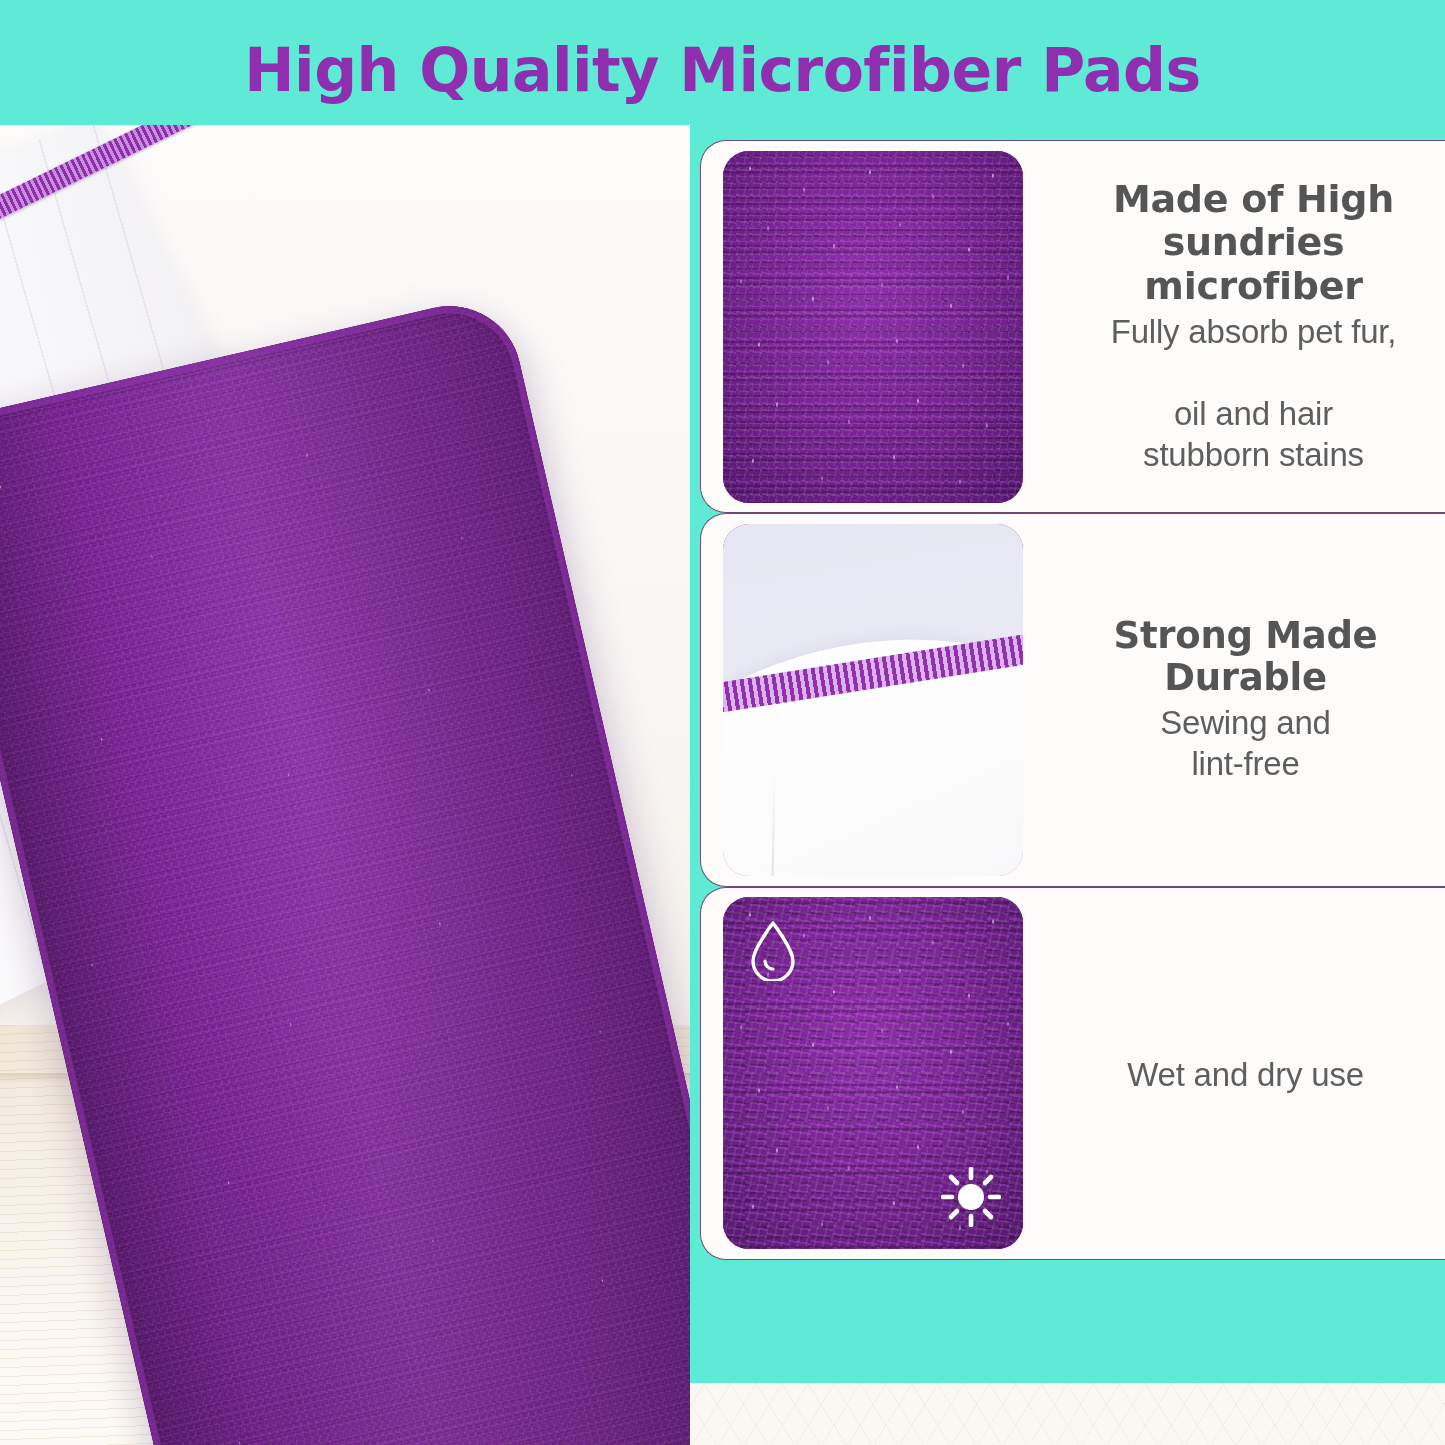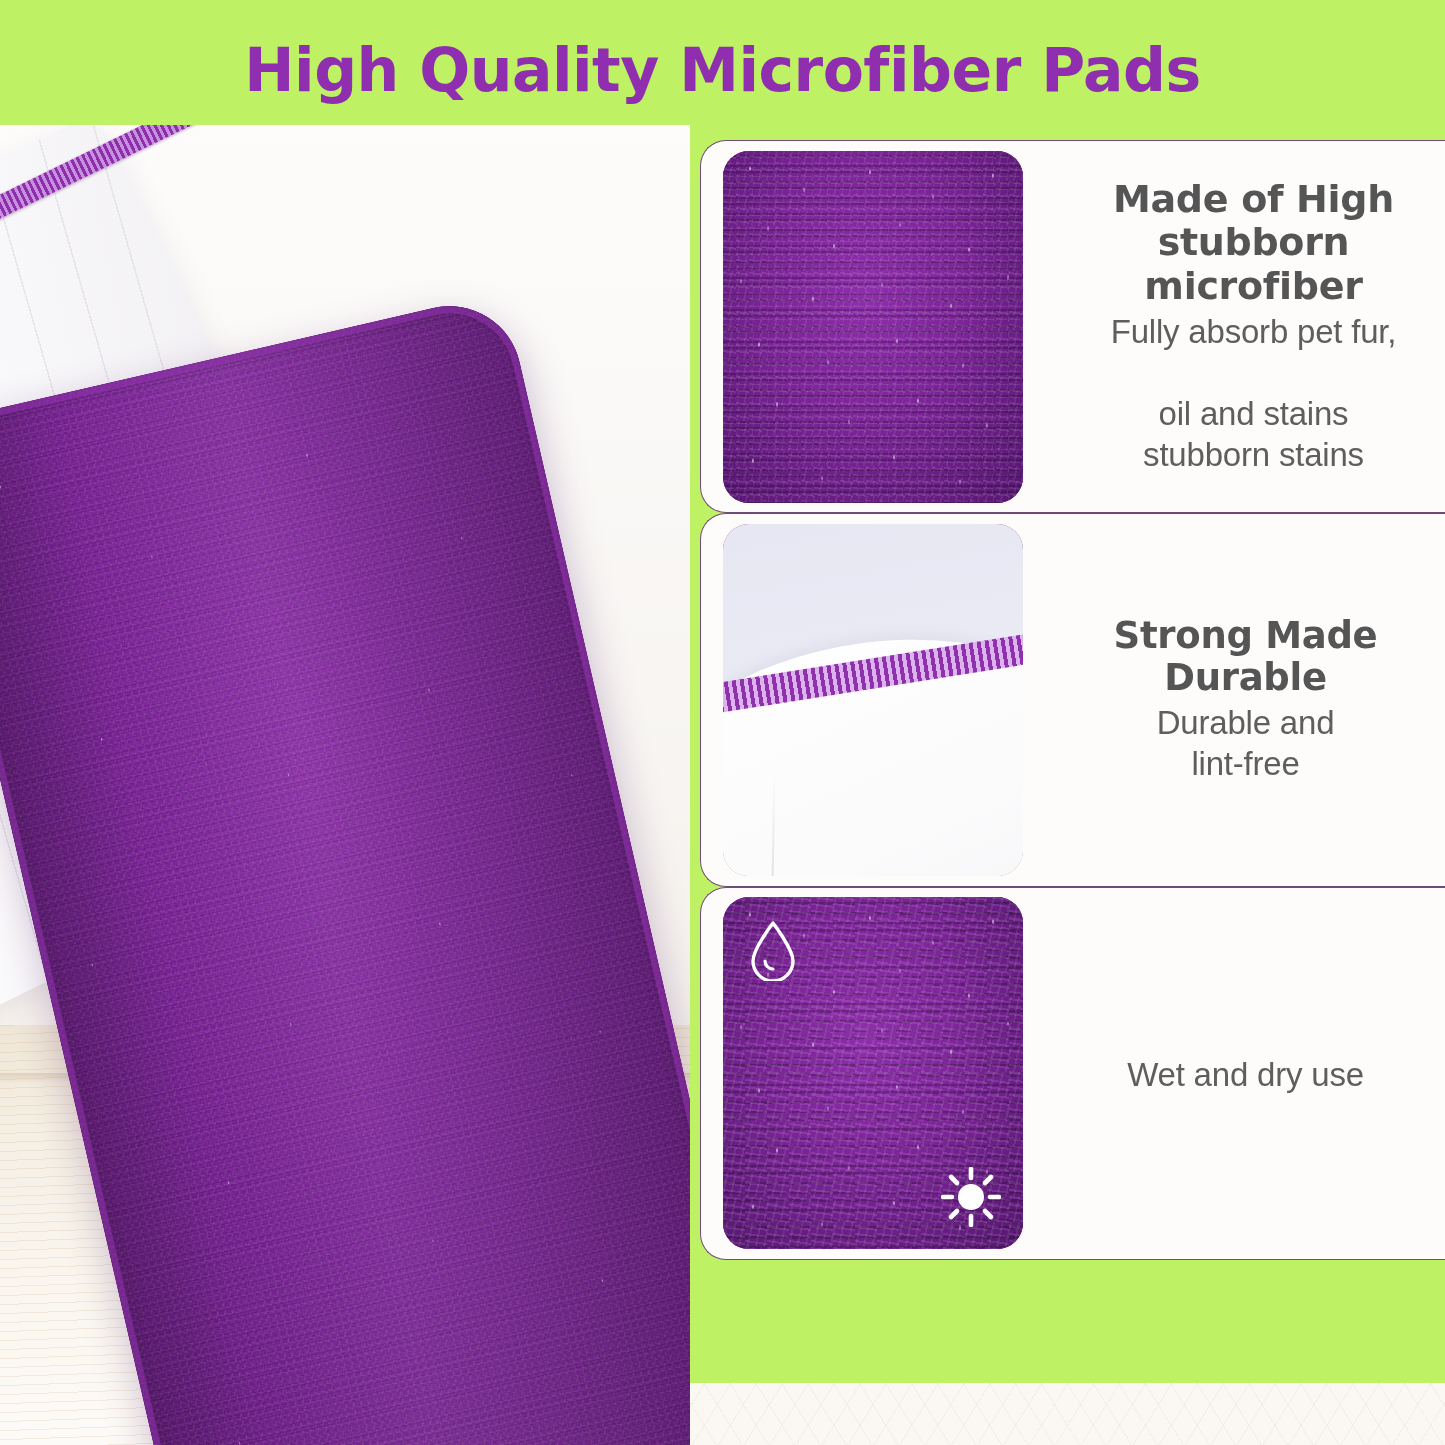"High Quality Microfiber Pads" .page { background: #bef264 -> #5eead4 }
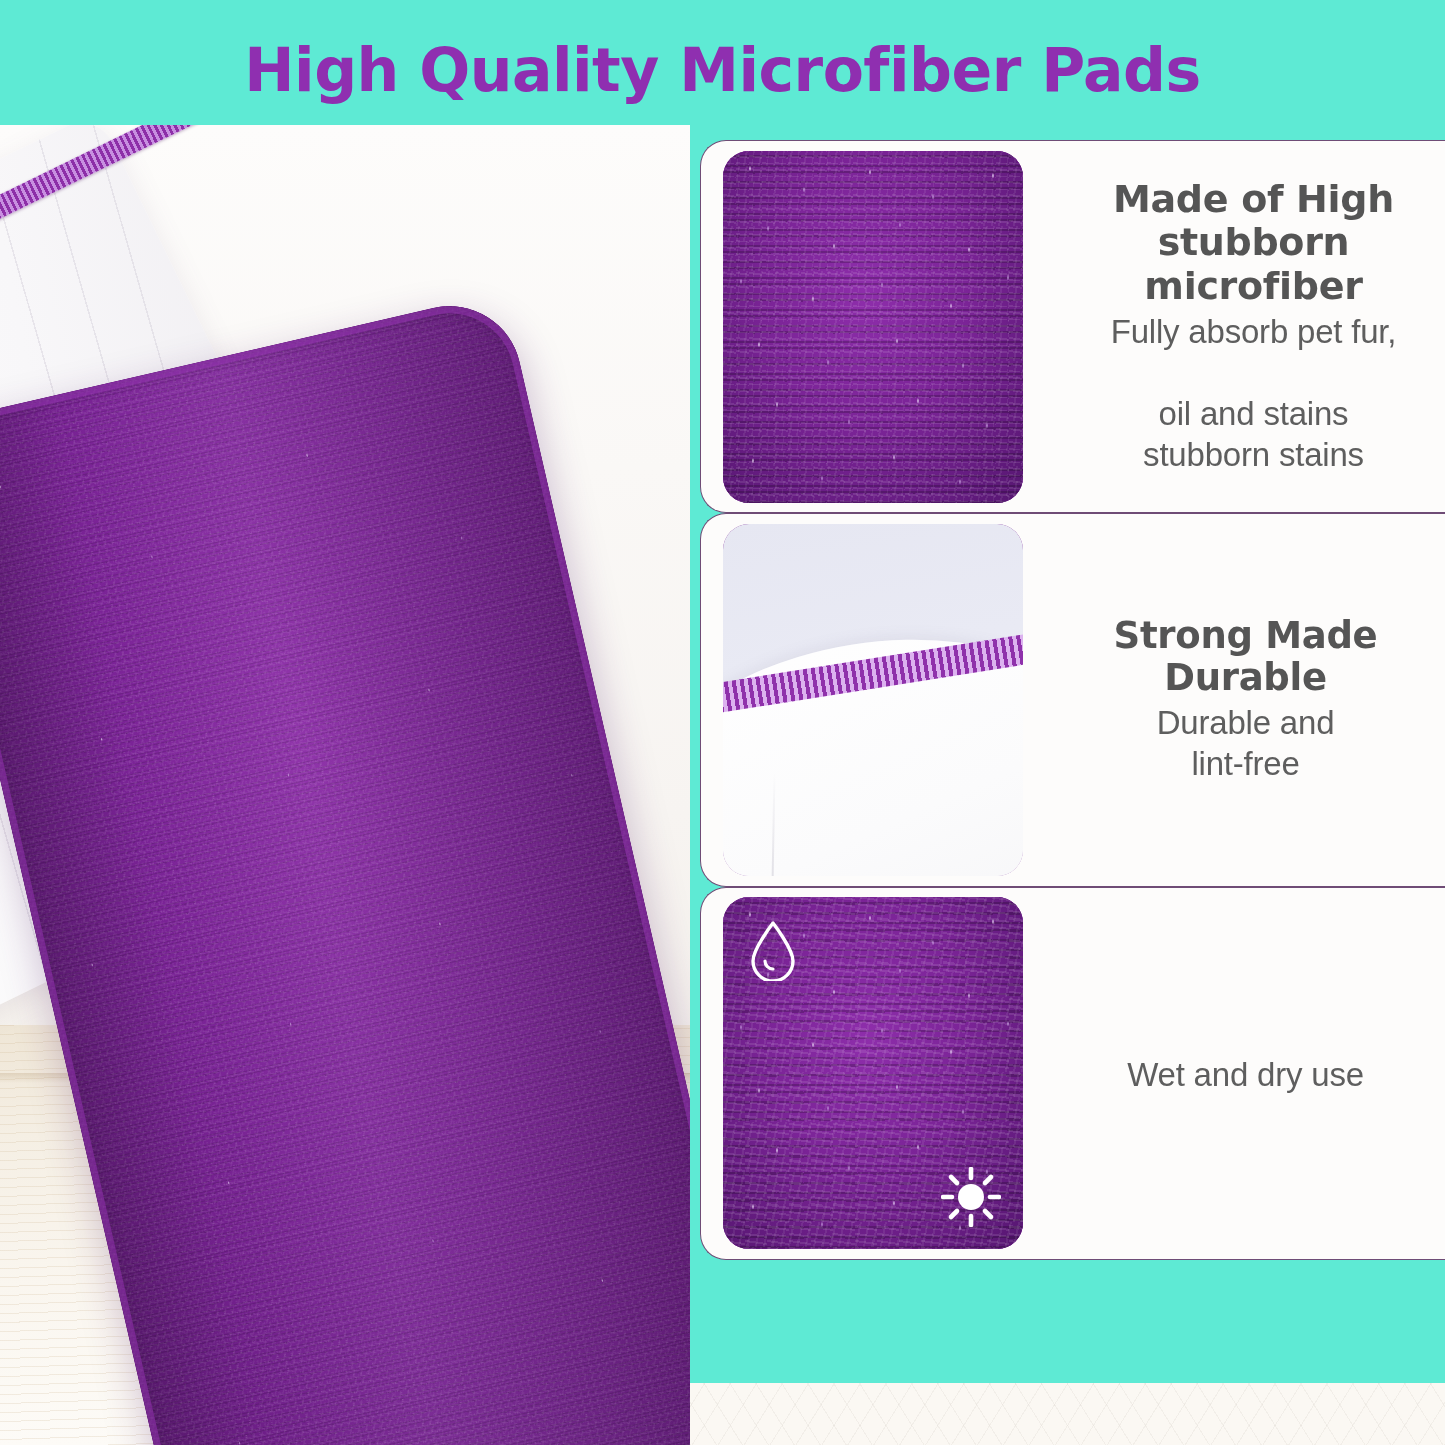"stubborn microfiber" span { text: stubborn -> sundries }
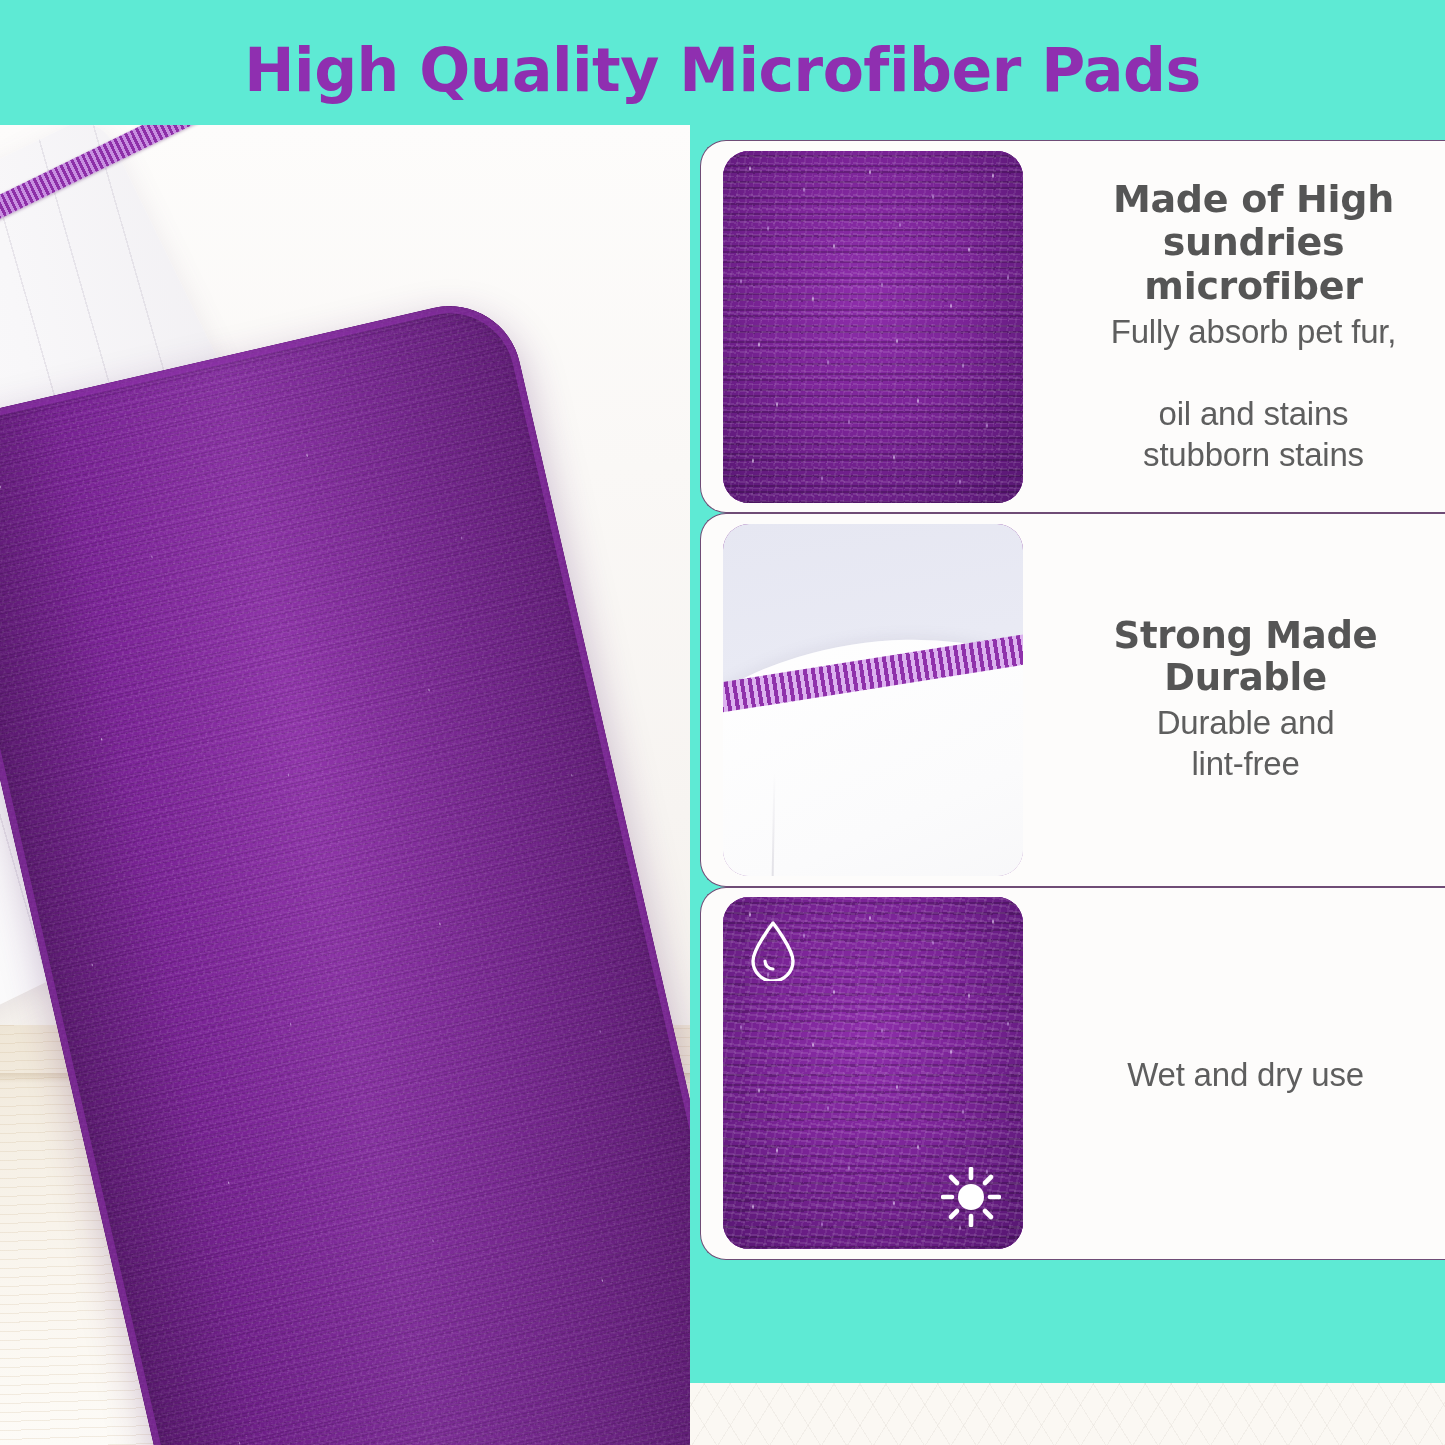"oil and stains" span { text: stains -> hair }
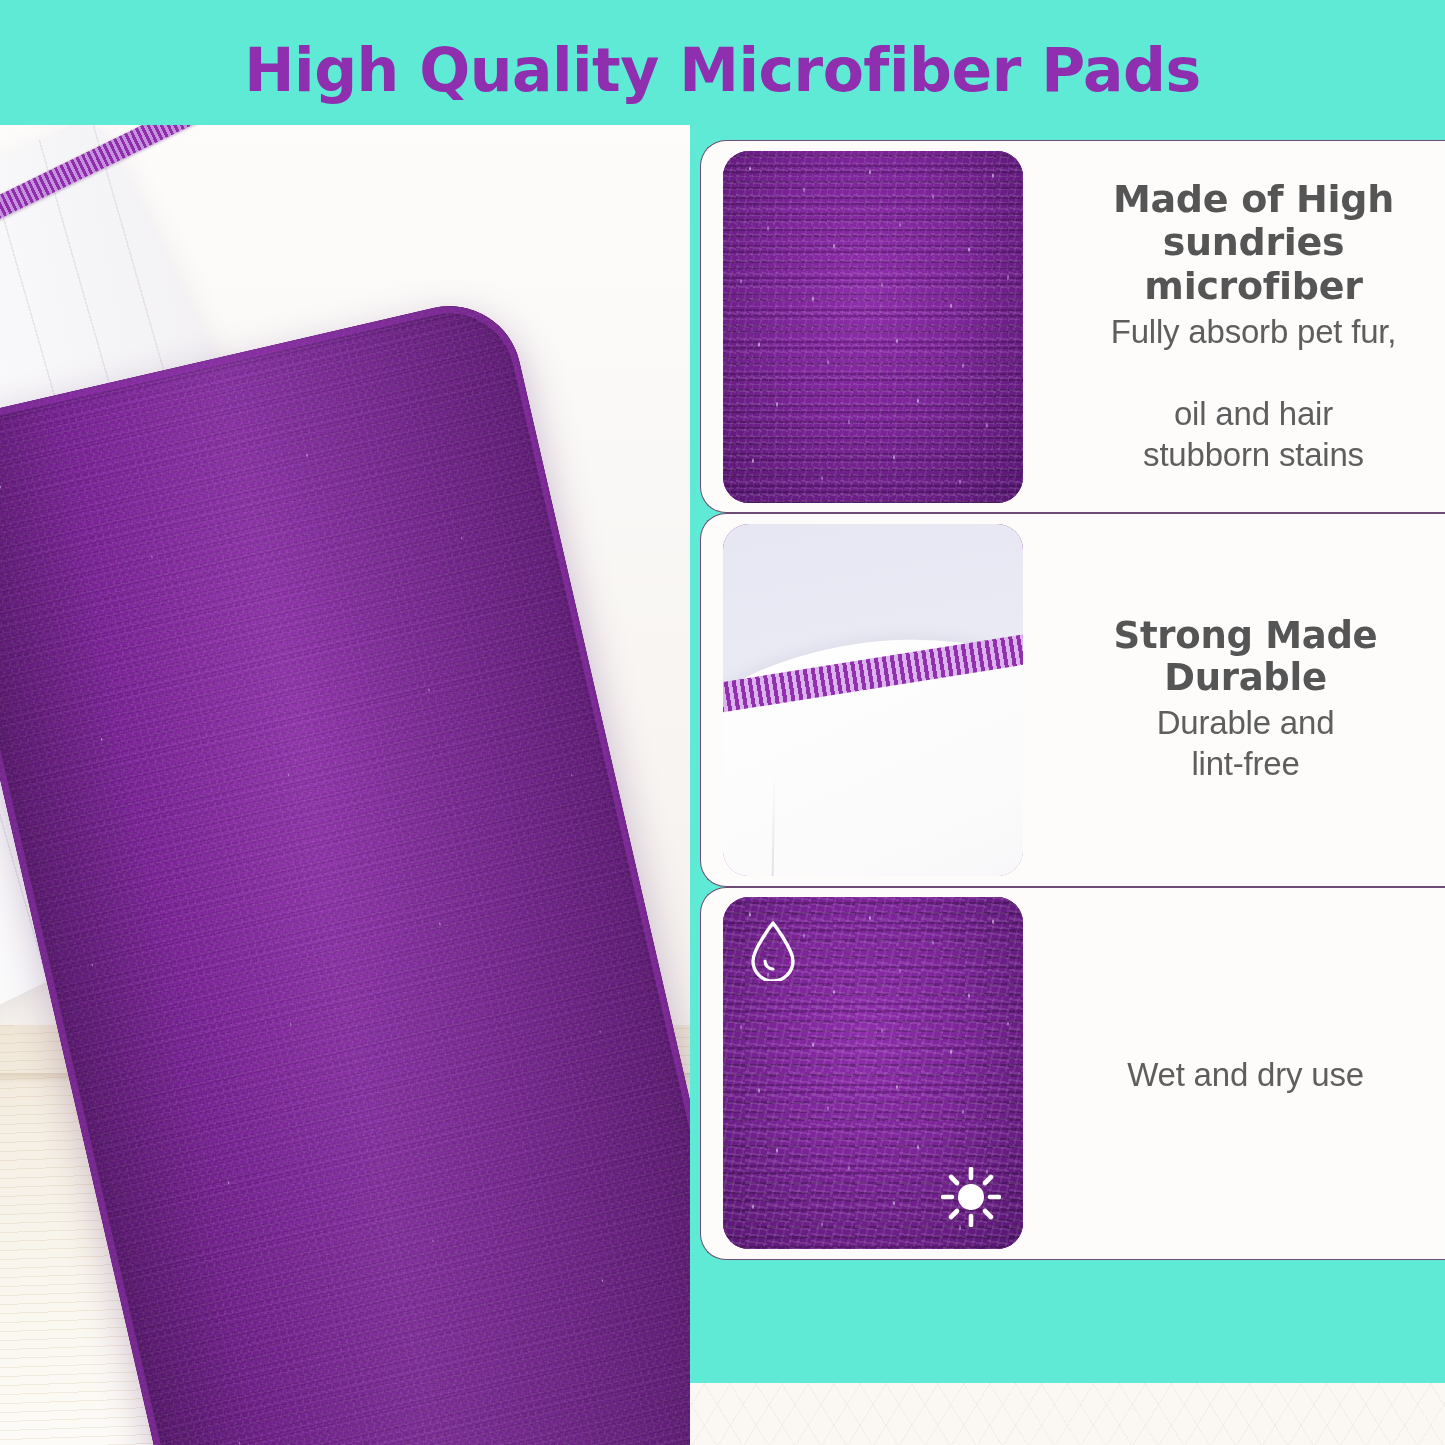"Durable and" span { text: Durable -> Sewing }
